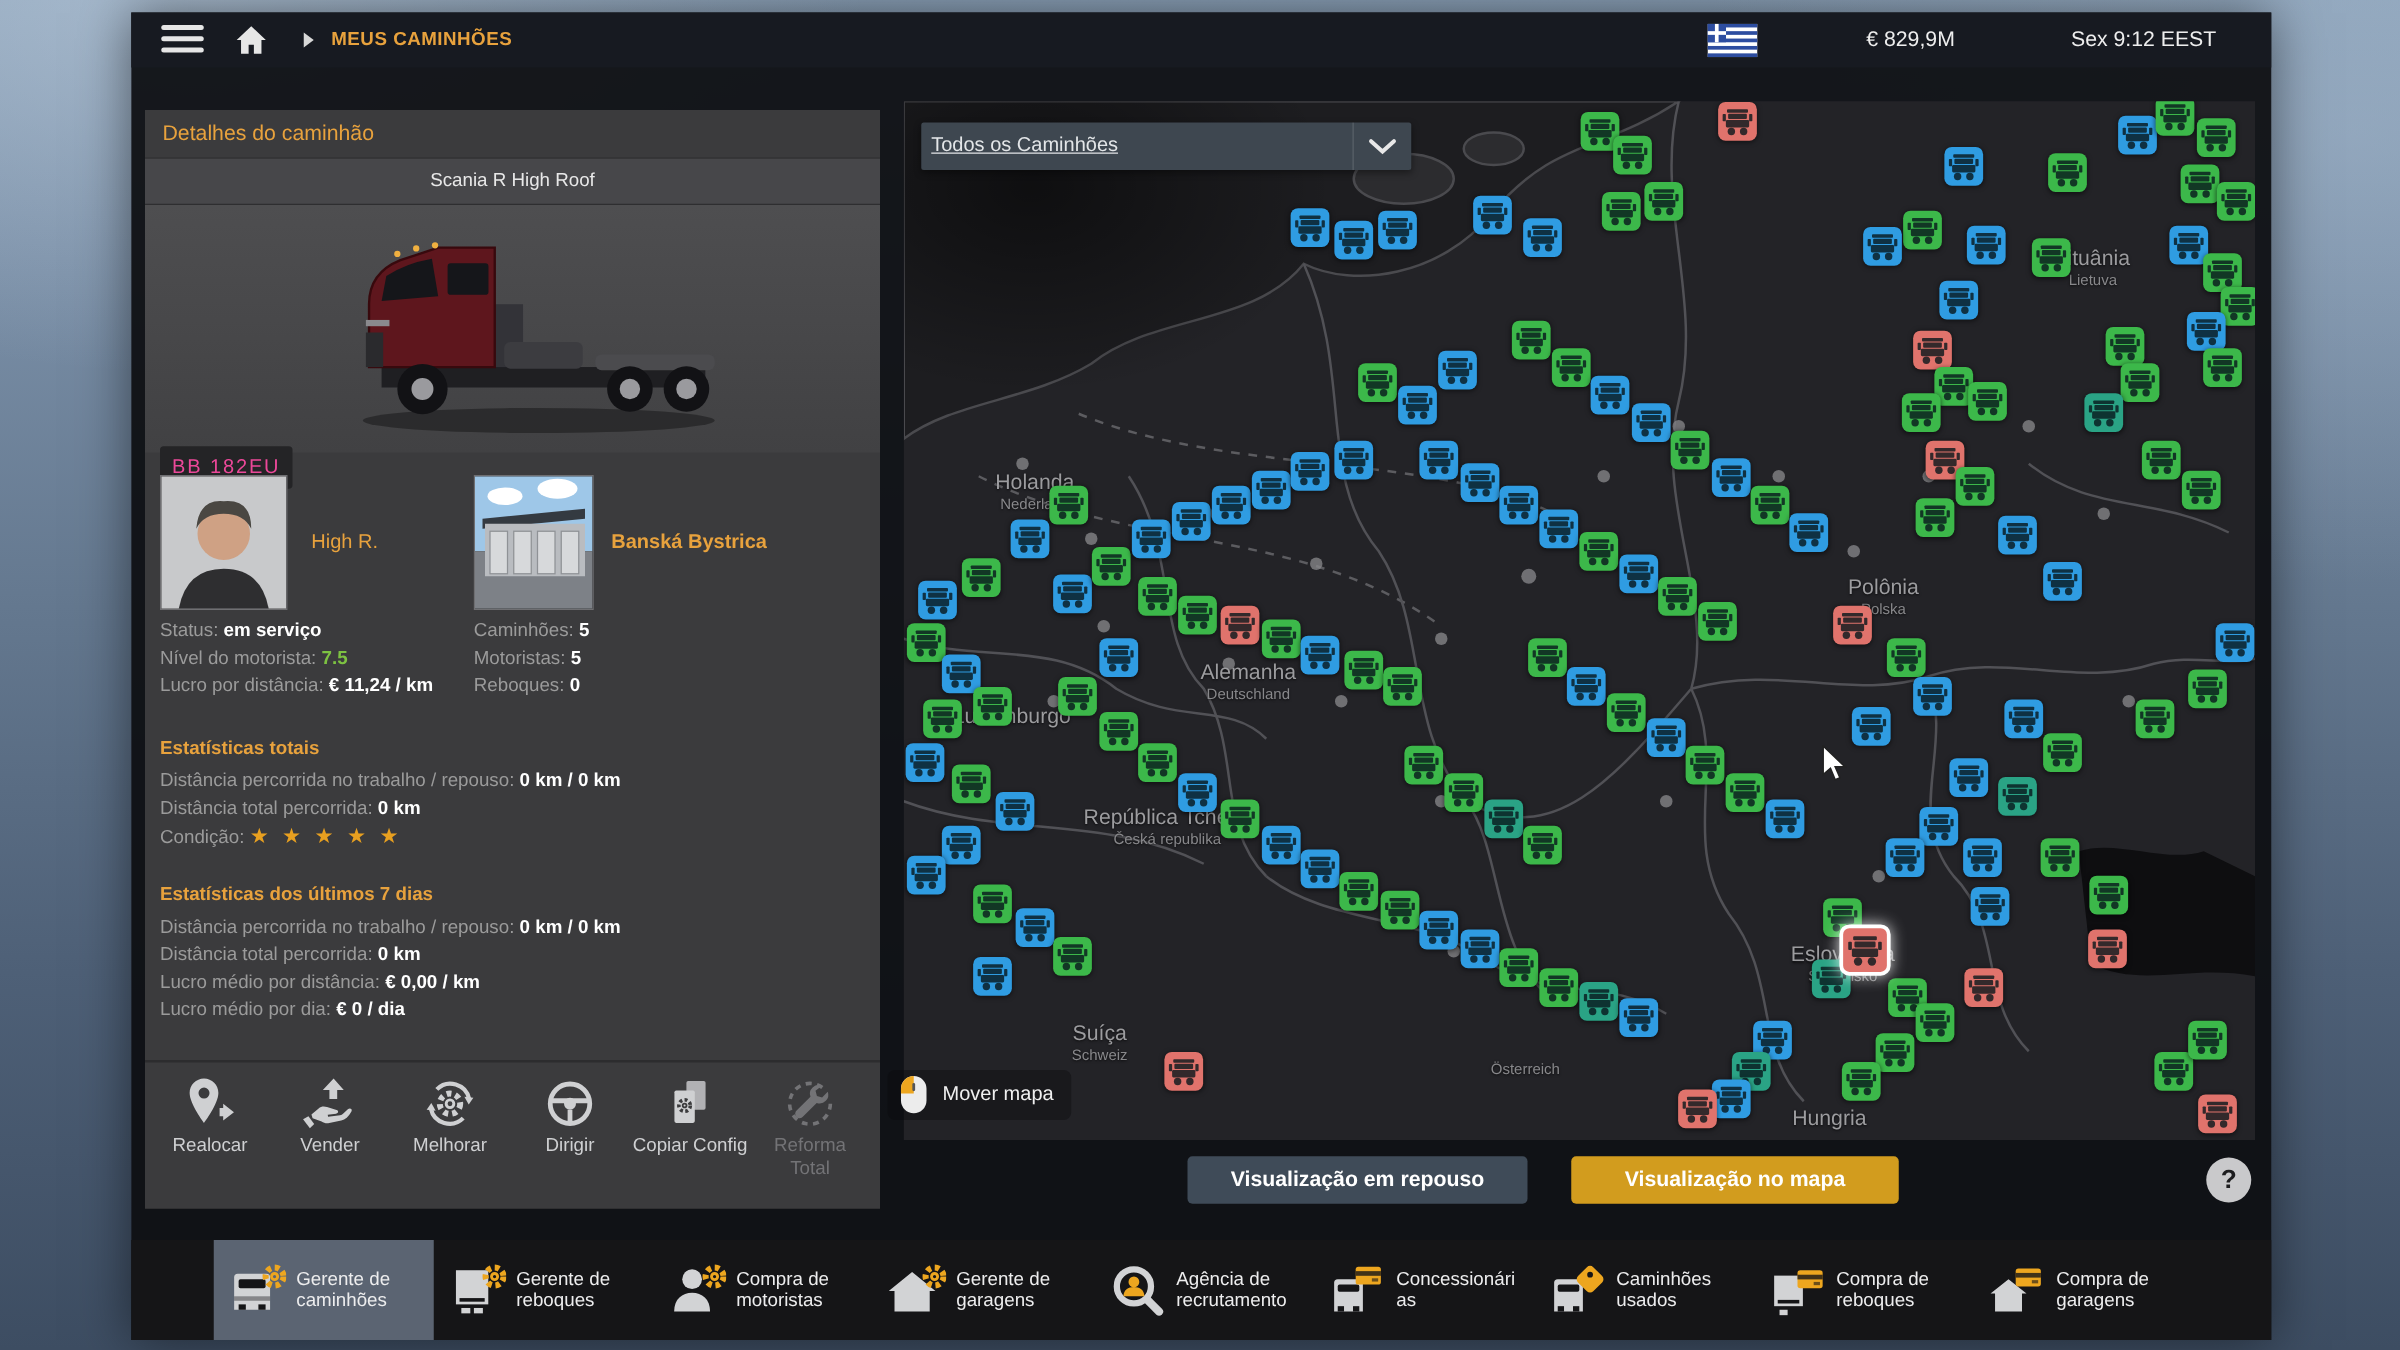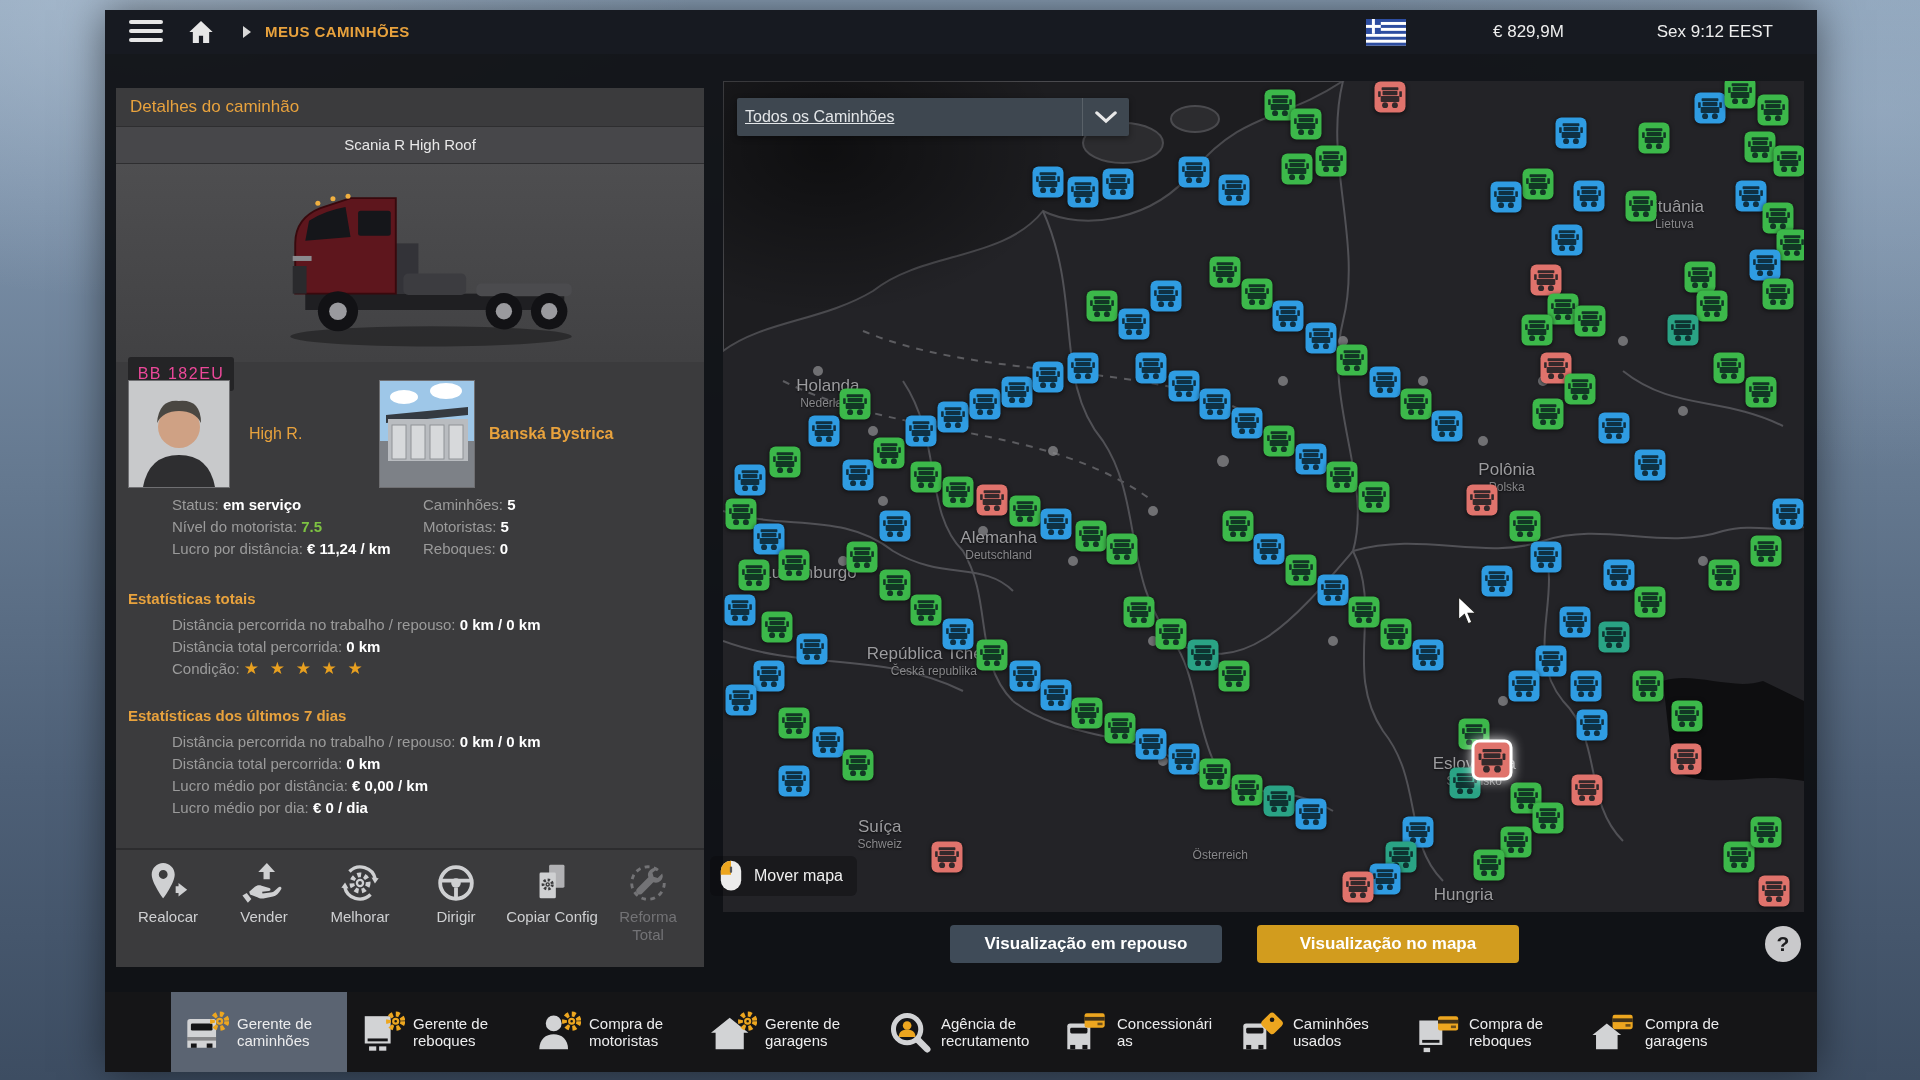"Status: em serviço" .stat-row { margin-left: 44px -> none }
